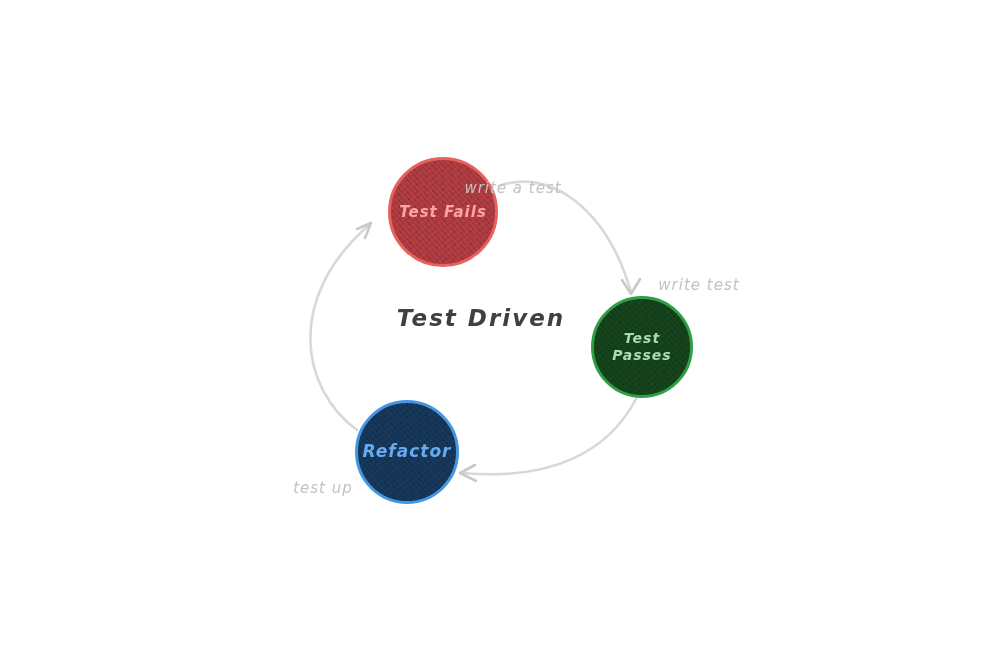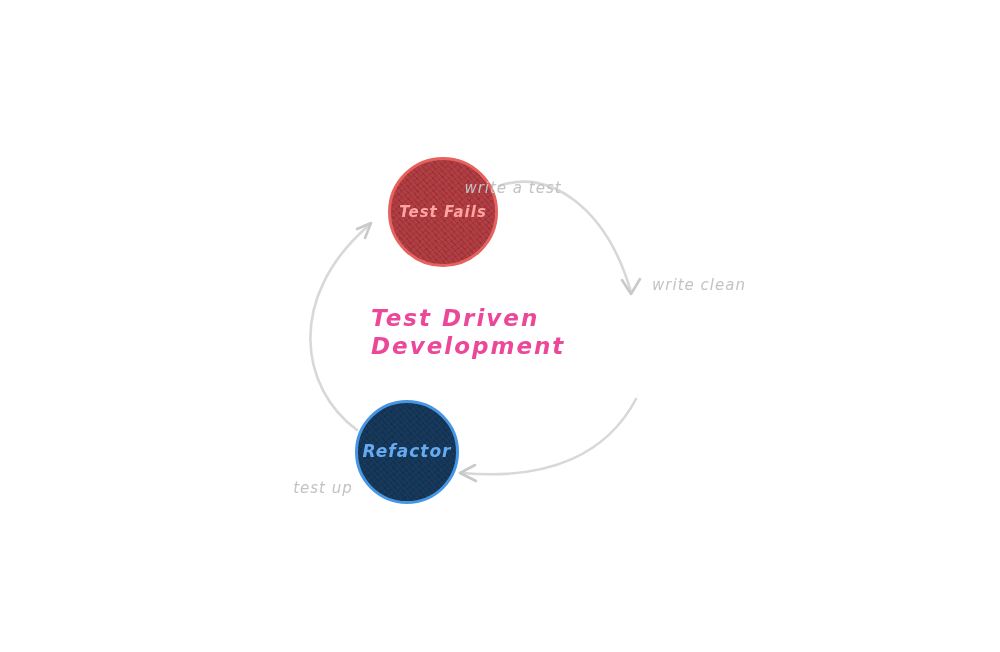"write clean" div.edge-label { text: clean -> test }
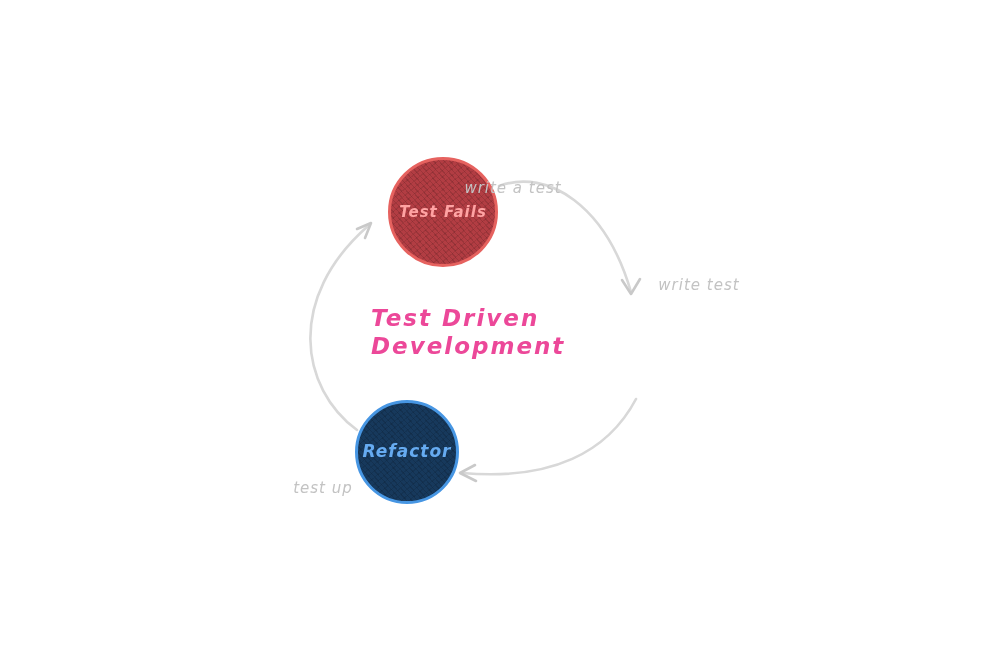"Test Driven" #diagram-title { color: #ec4899 -> #404040; text-align: left -> center }
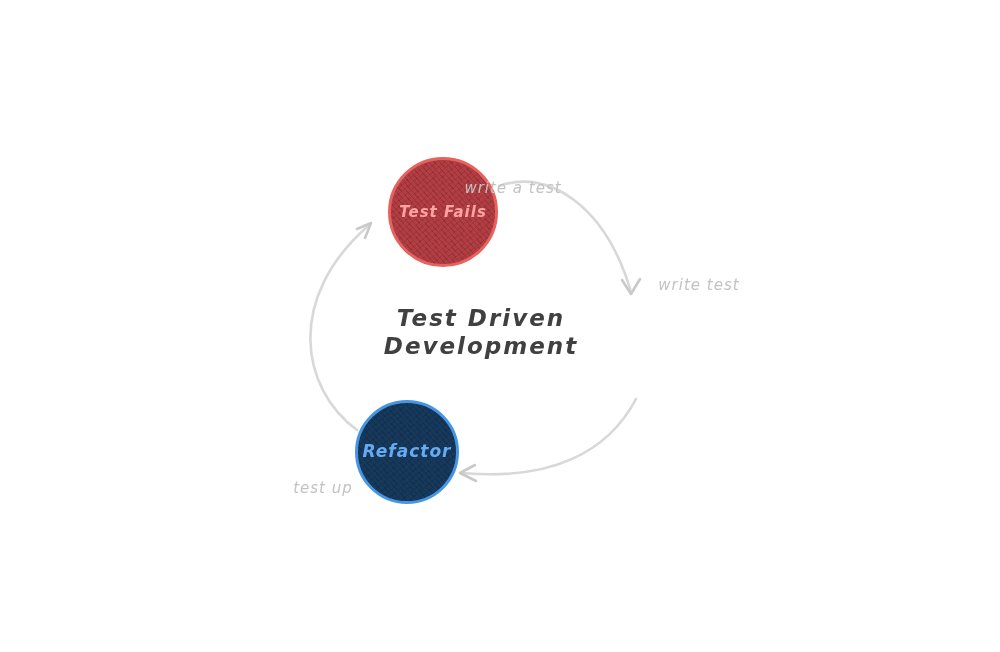"Development" div { html: <div>Development</div> -> none }
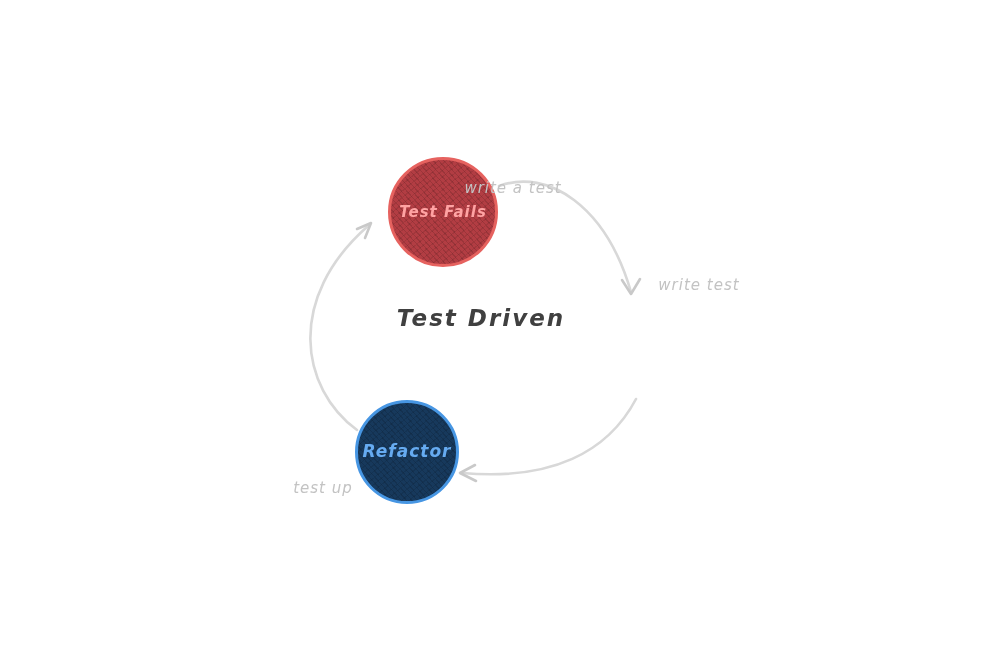"Test Passes" div.node { html: none -> <div> <span></span> <span>Test Passes</span> </div> }
